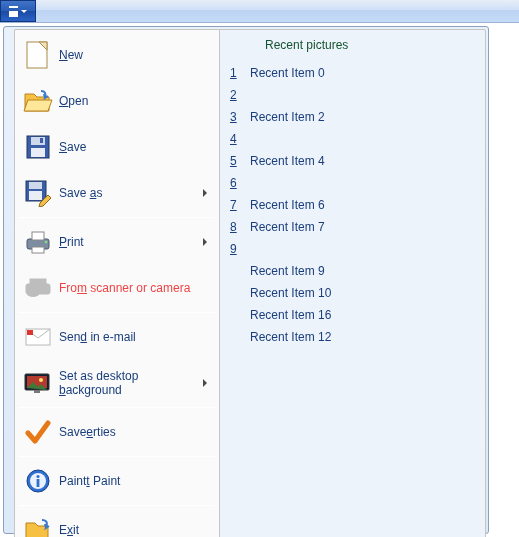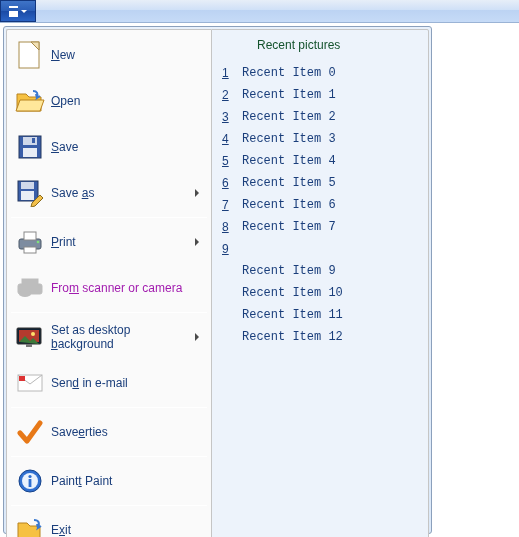"New" .menu-panel { padding-left: none -> 8px; width: 429px -> 486px }
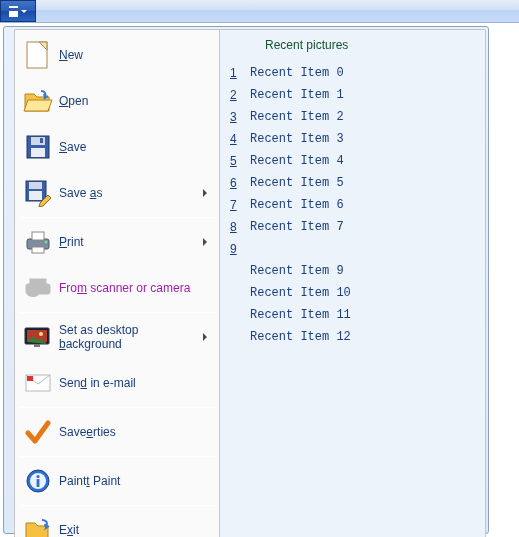"Recent Item 0" .rlabel { font-family: Liberation Mono, monospace -> none }
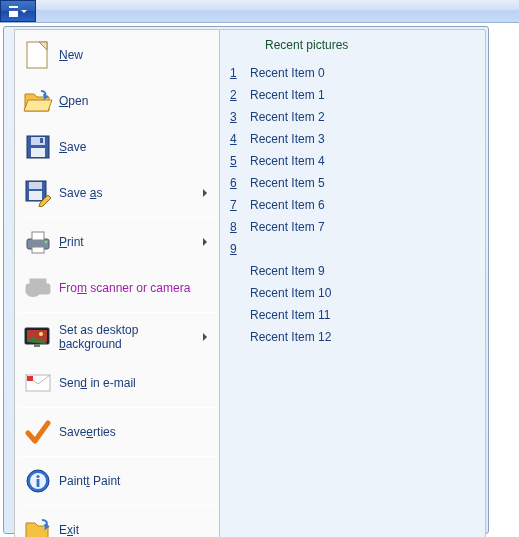"Recent Item 1" span.rlabel { html: <span>Recent Item 1</span> -> none }
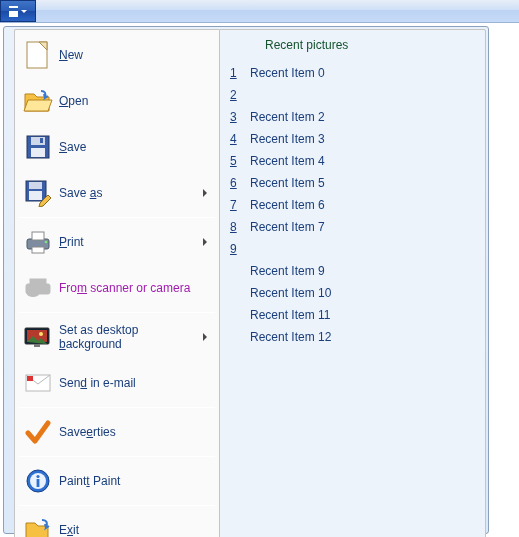"Recent Item 3" span.rlabel { html: <span>Recent Item 3</span> -> none }
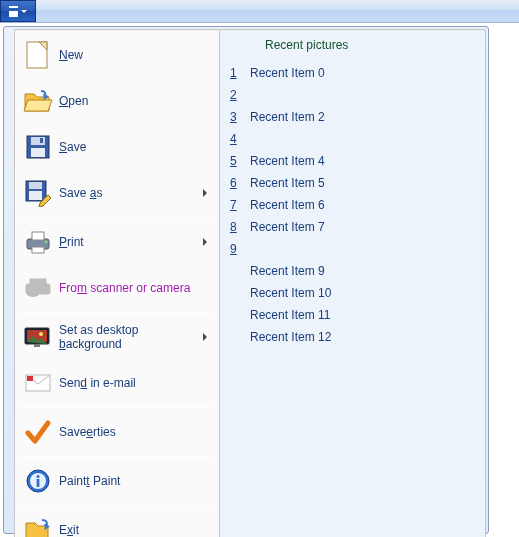"Recent Item 5" span.rlabel { html: <span>Recent Item 5</span> -> none }
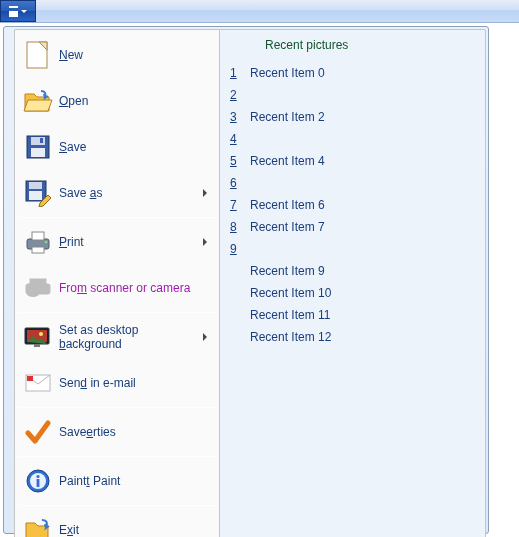"From scanner or camera" .mitem.disabled .mlabel { color: #a21caf -> #ef4444 }
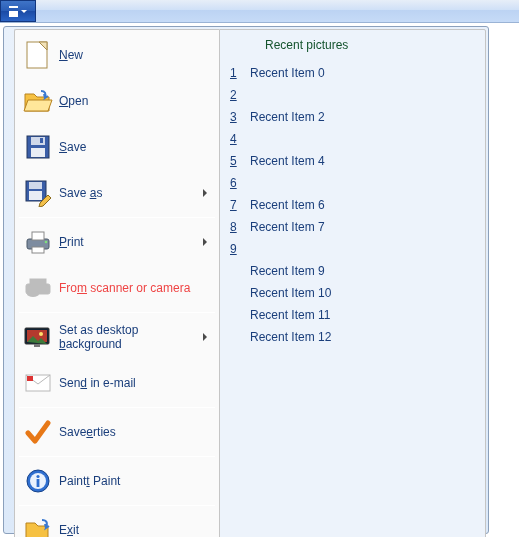"Recent Item 11" span.rlabel { text: 11 -> 16 }
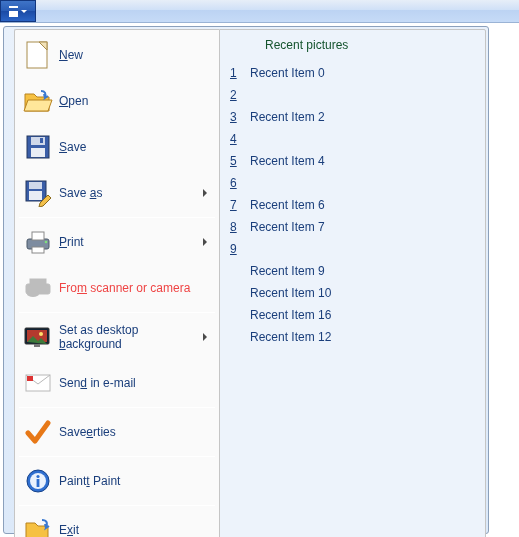"Set as desktop background" div.mitem { order: before "Send in e-mail" -> after "Send in e-mail" }
